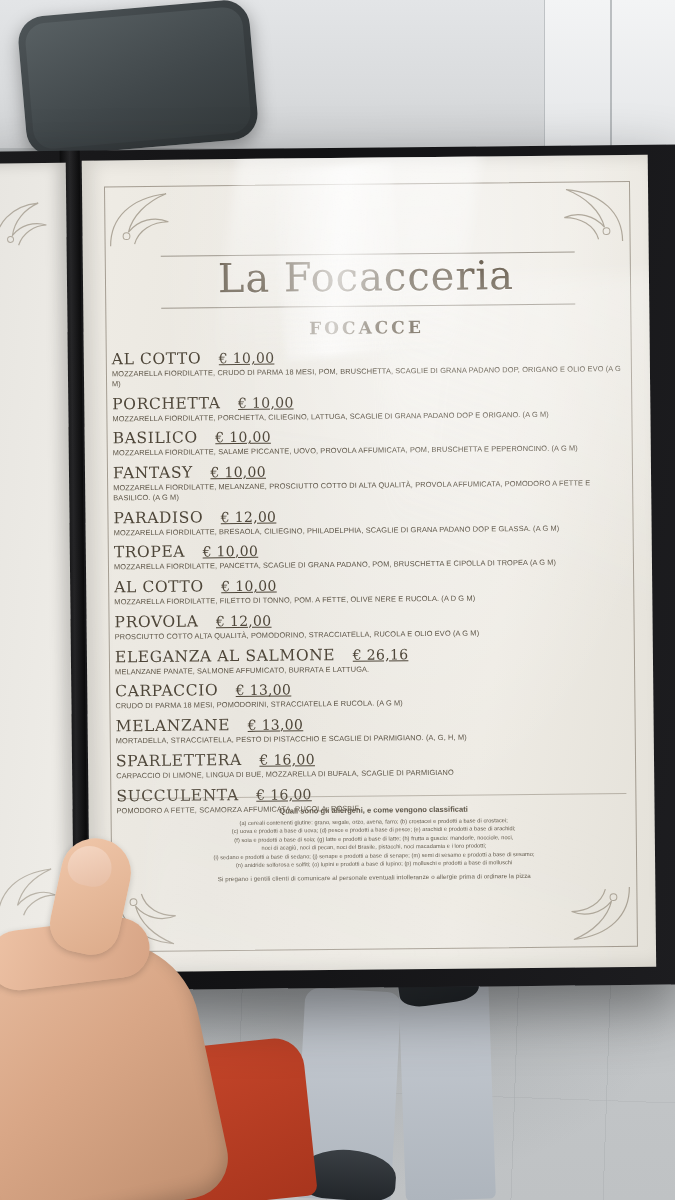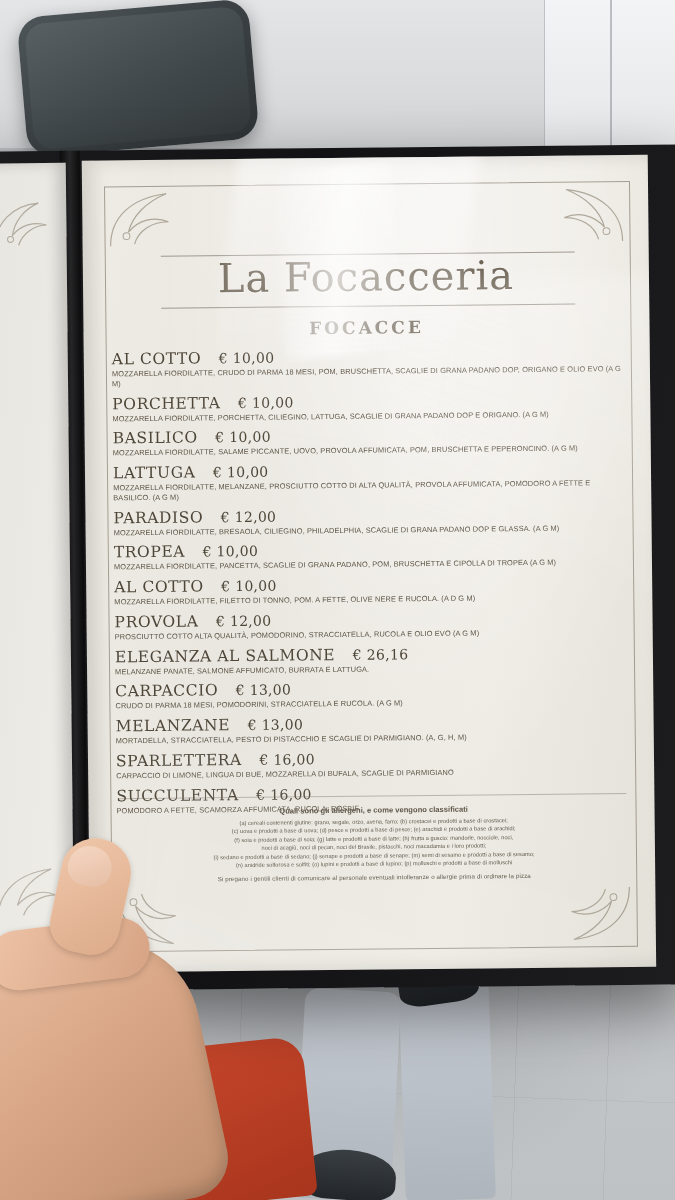"€ 10,00" .item-head .price { text-decoration: none -> underline }
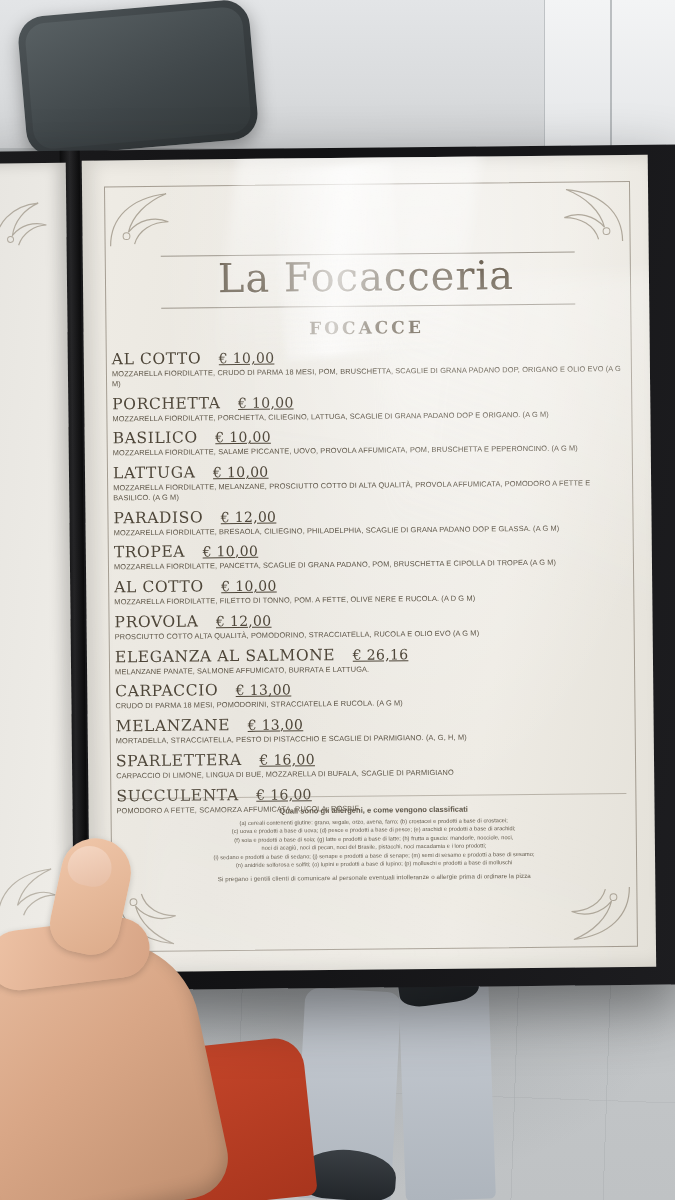"LATTUGA" span { text: LATTUGA -> FANTASY }
